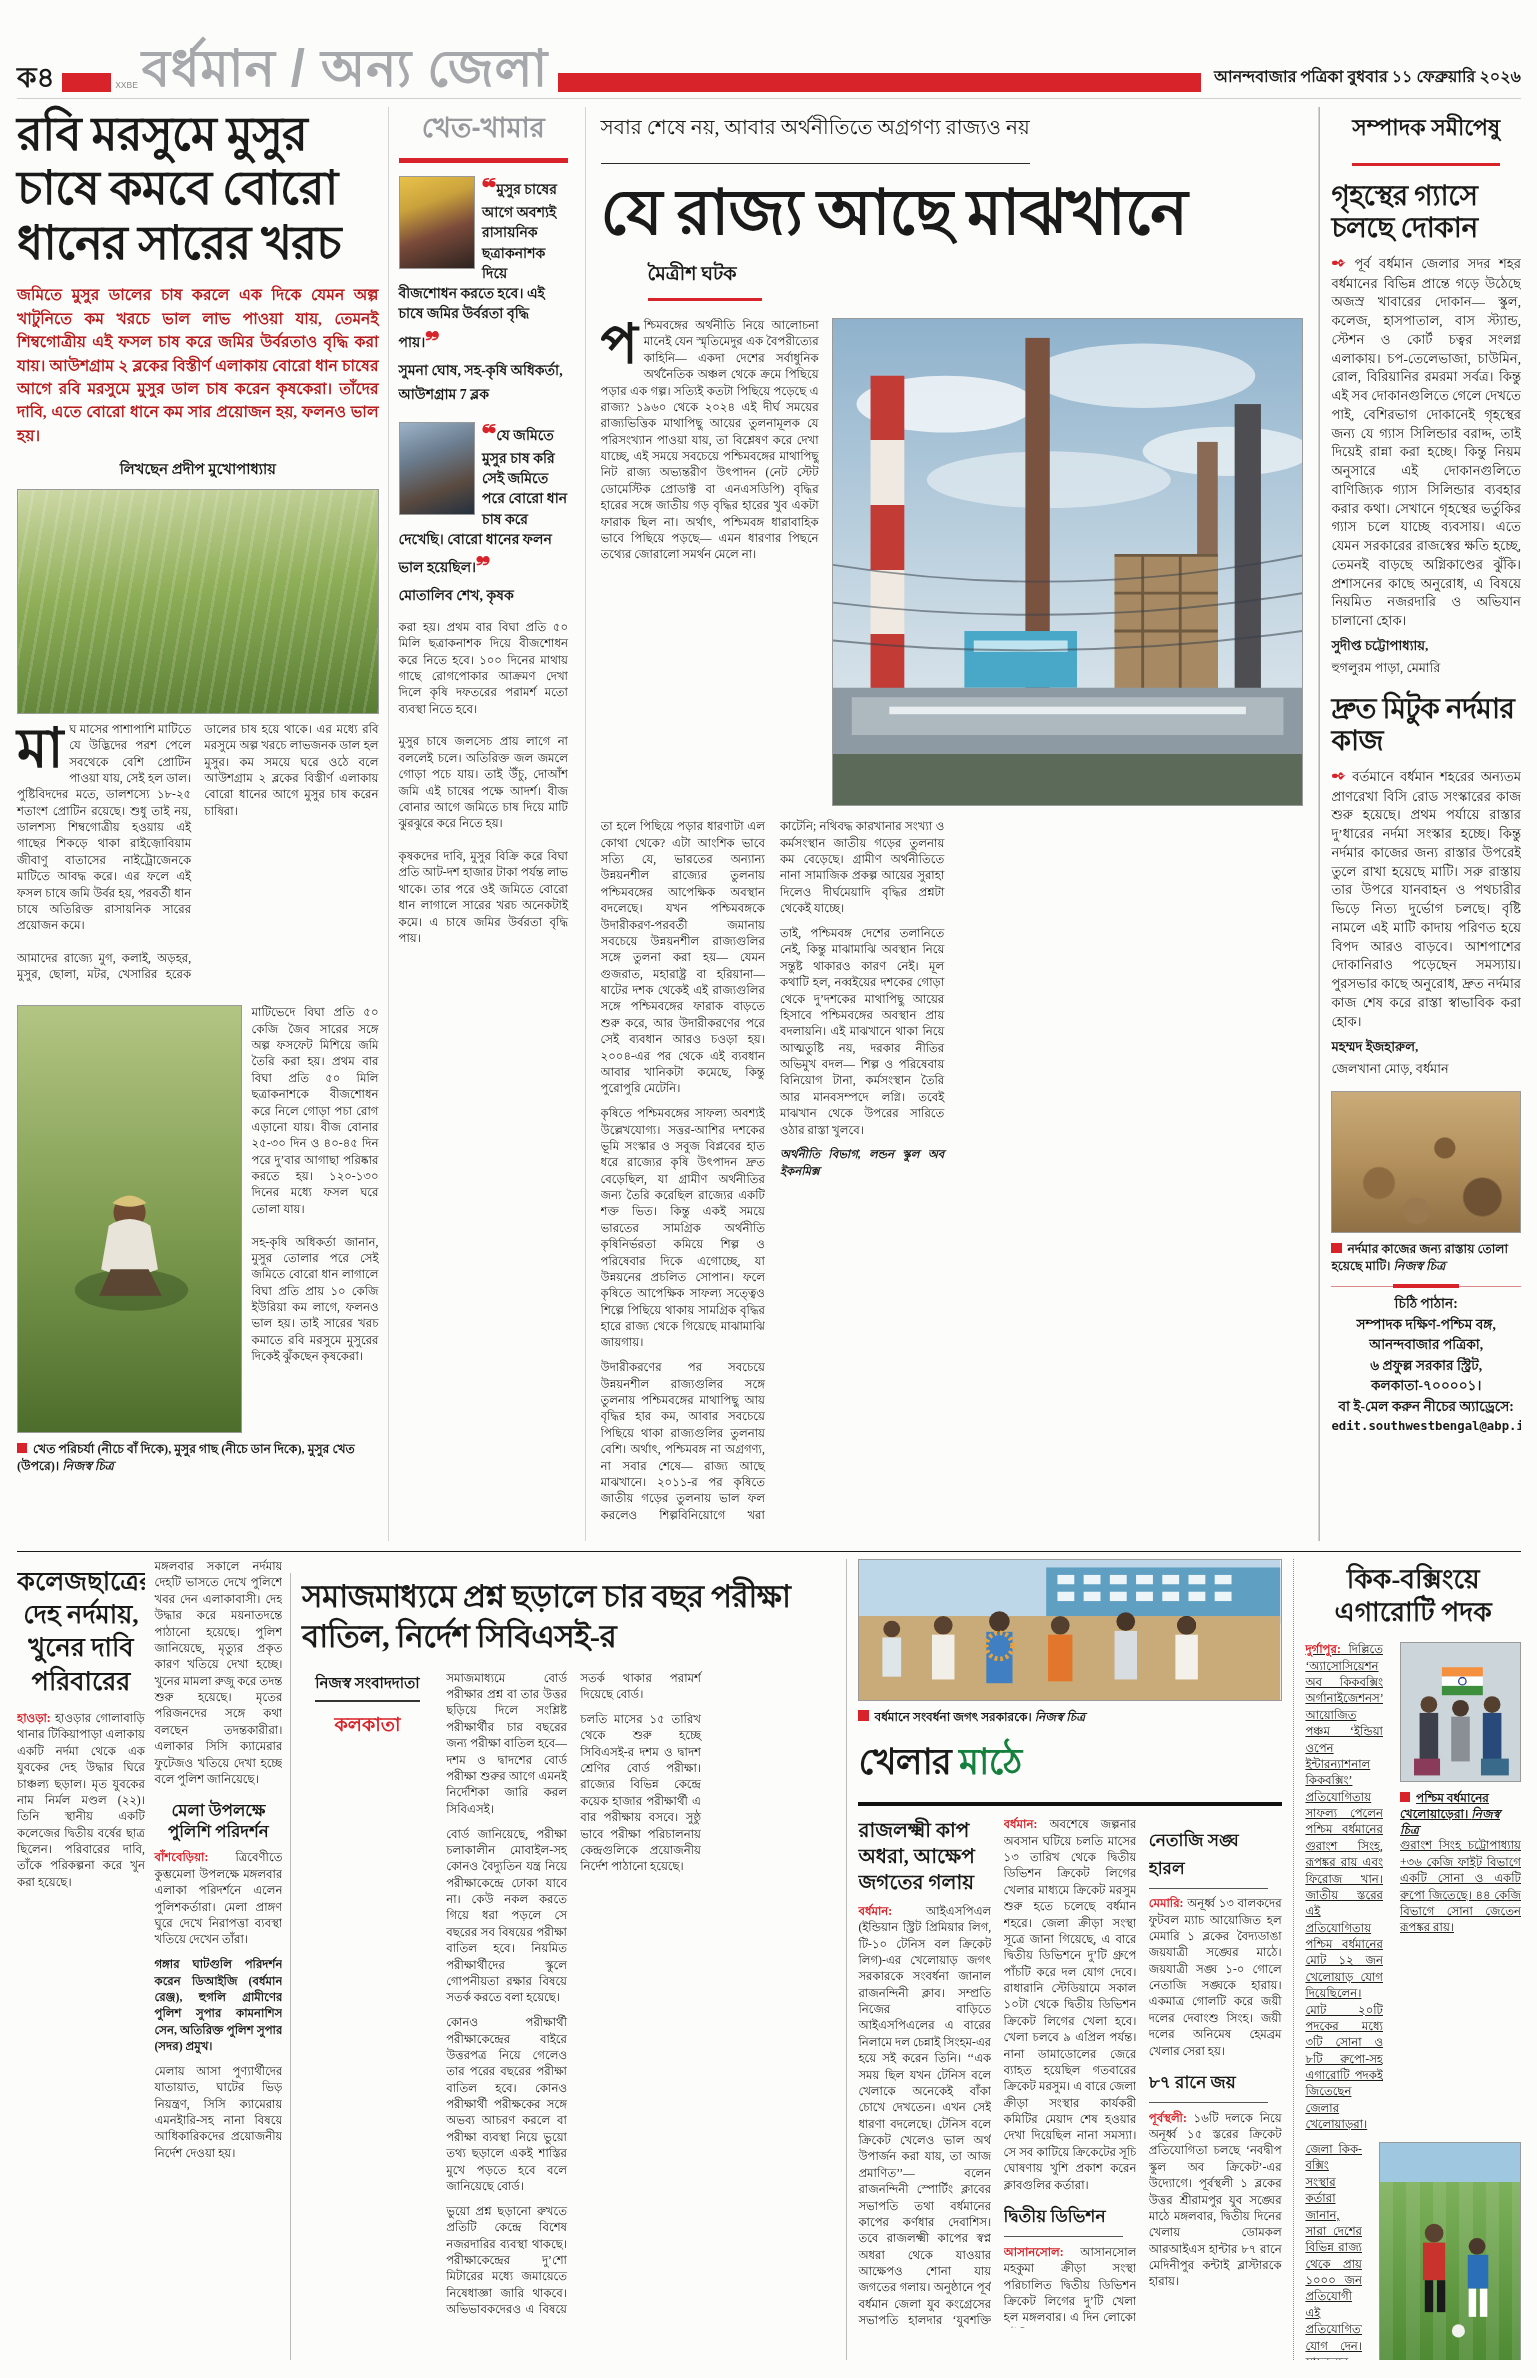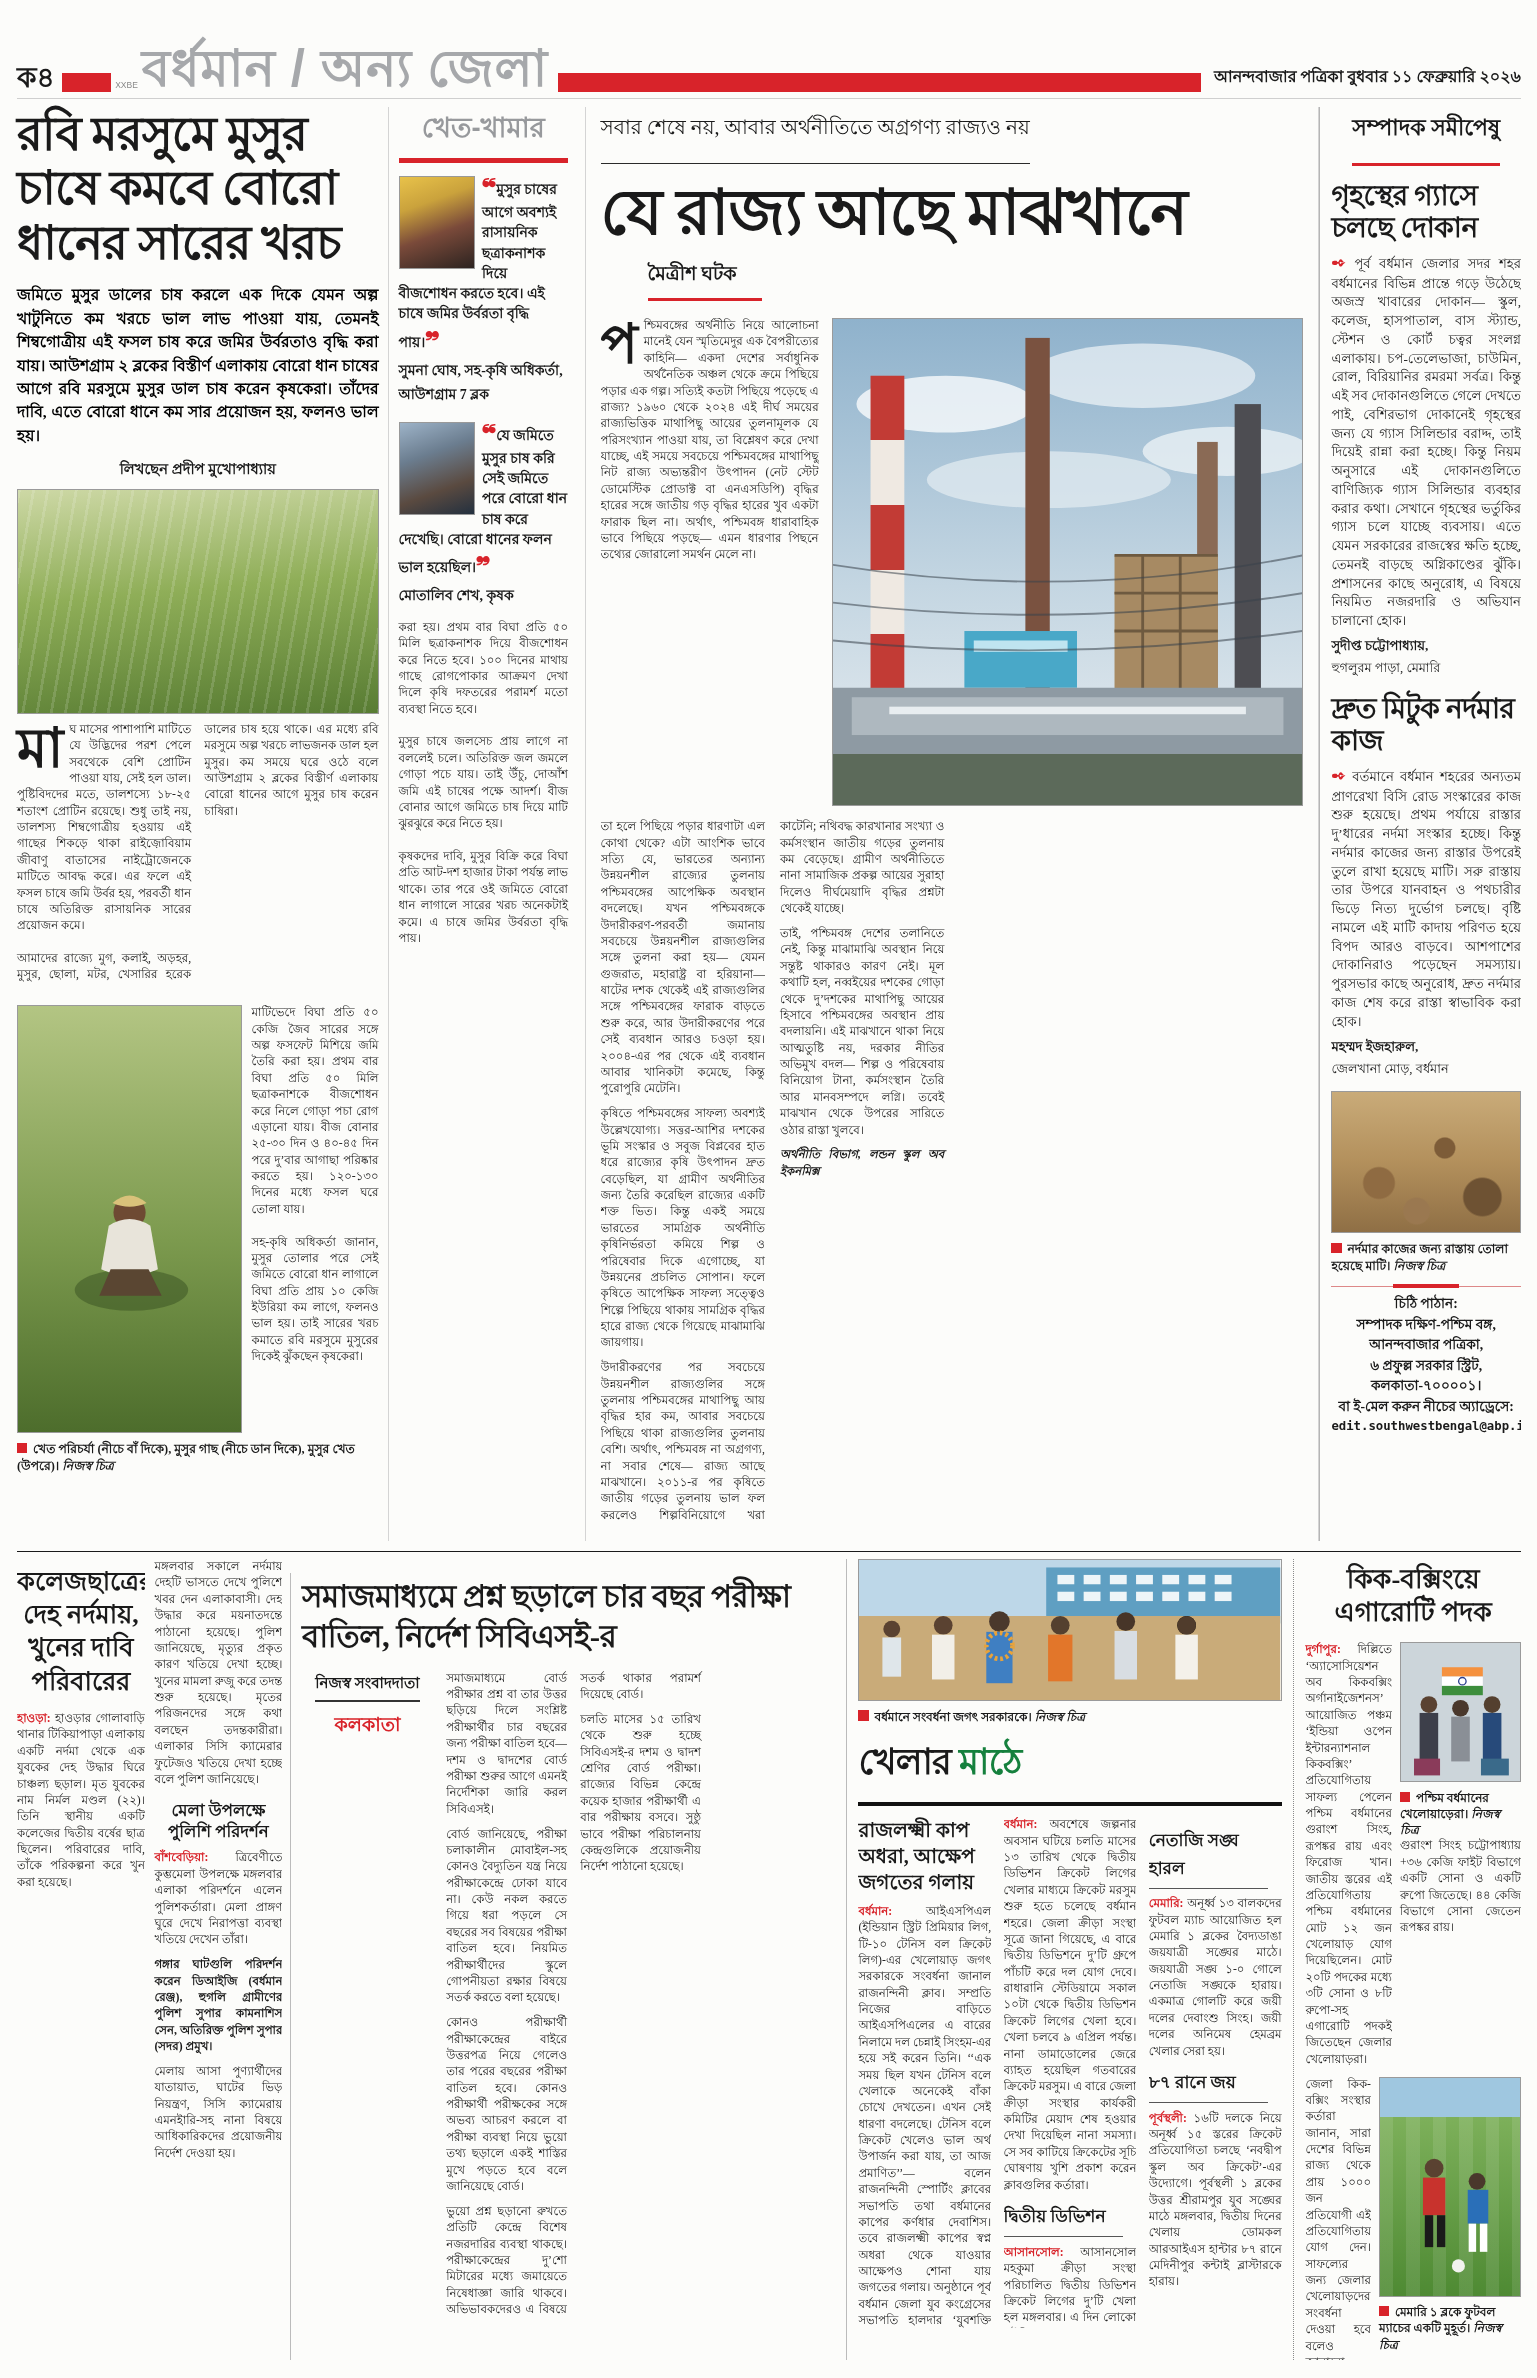"জমিতে মুসুর ডালের চাষ করলে" .lentil-intro { color: #000000 -> #b91c1c }
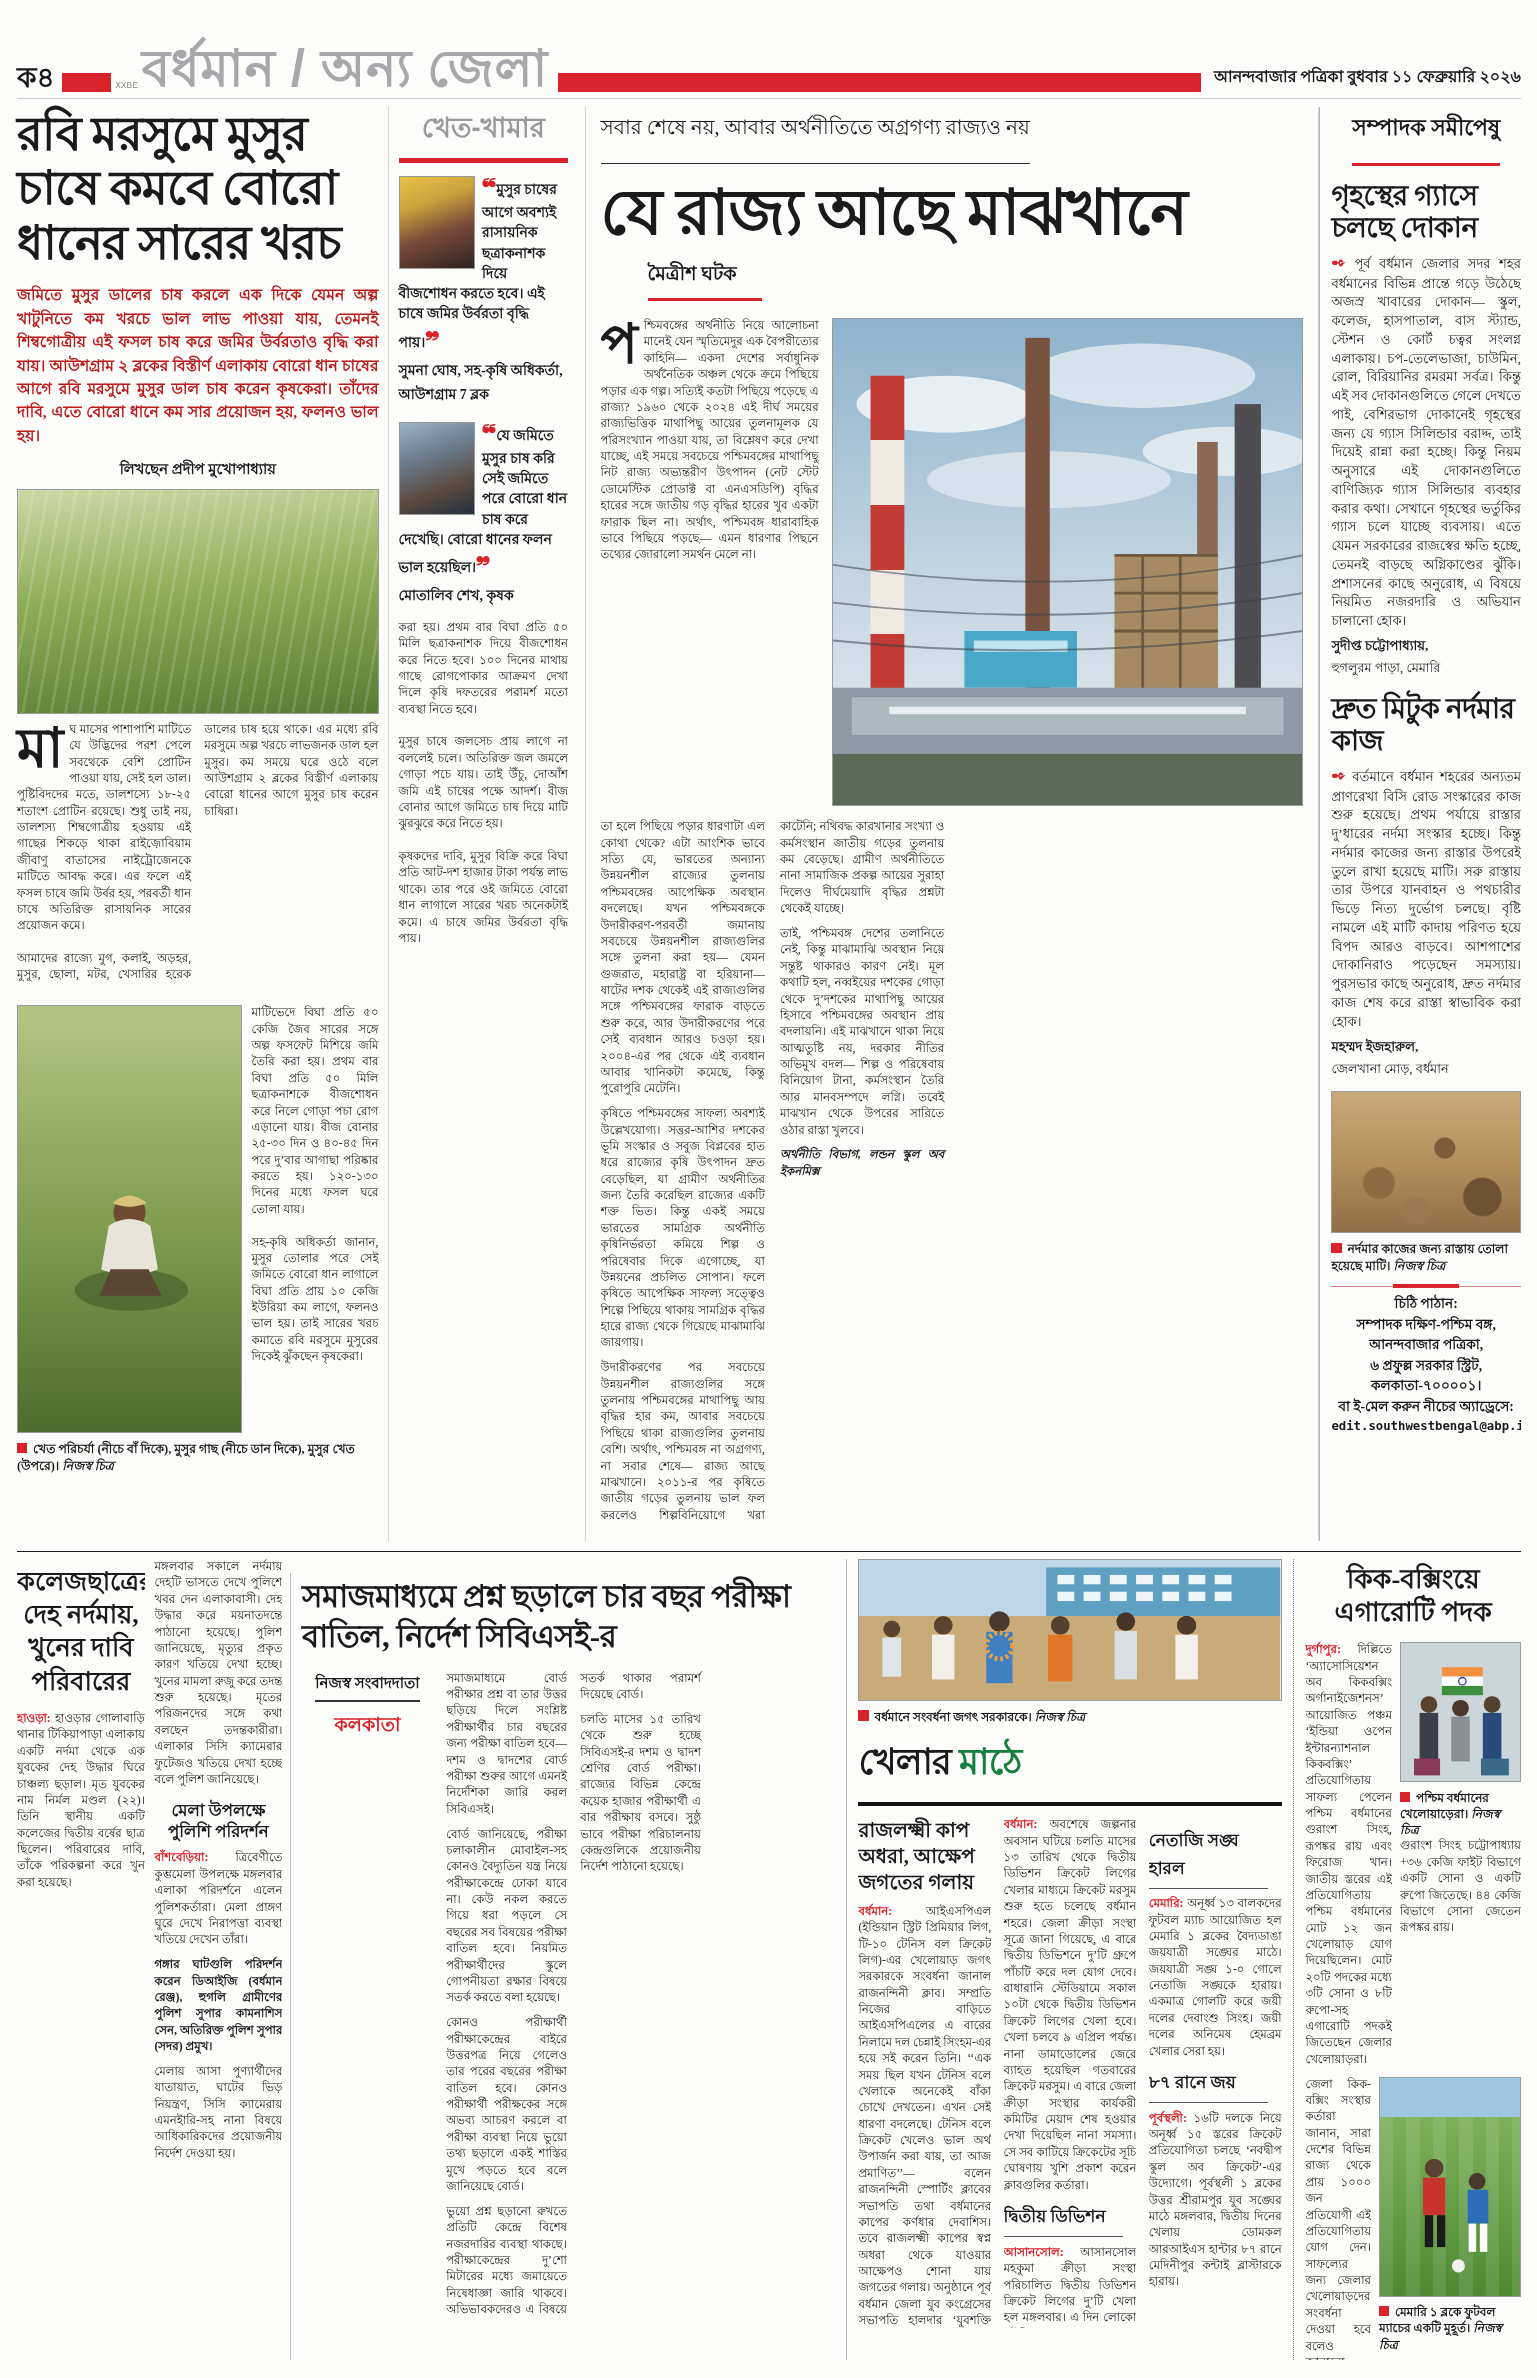"দুর্গাপুর: দিল্লিতে ‘অ্যাসোসিয়েশন অব" .kick-row { gap: 8px -> 17px; text-decoration: none -> underline }
